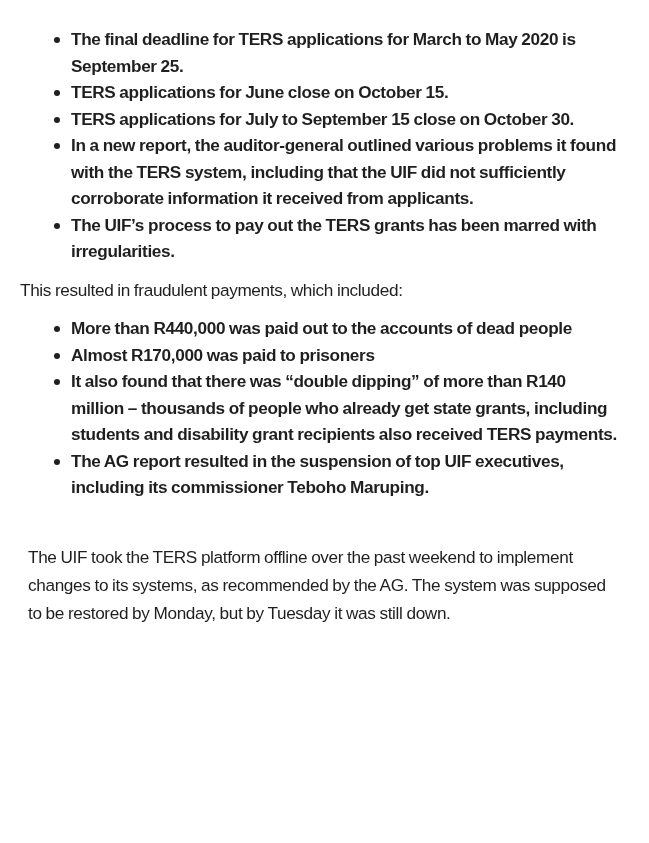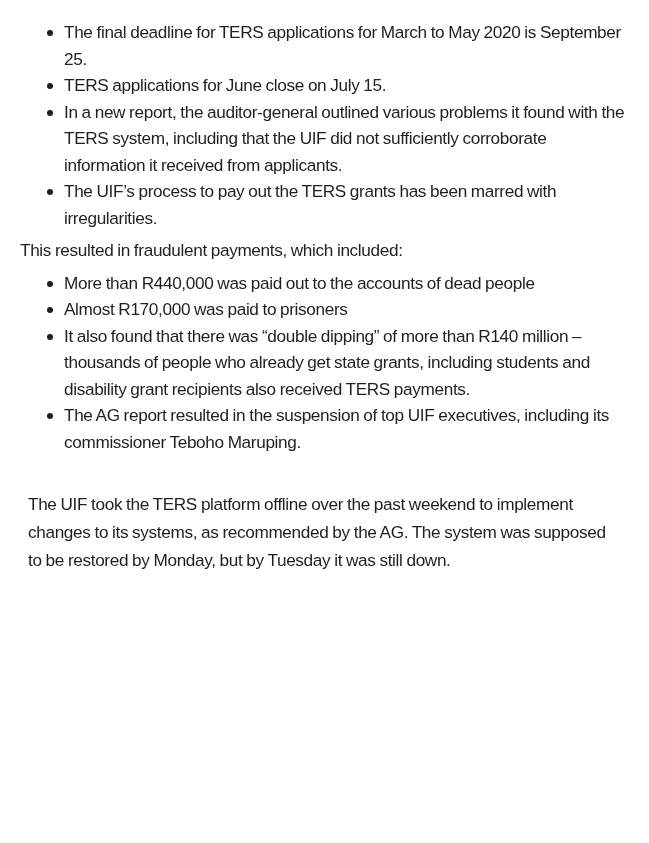"The final deadline for TERS" ul.bullets { font-weight: none -> bold; margin: 5px -> 12px }
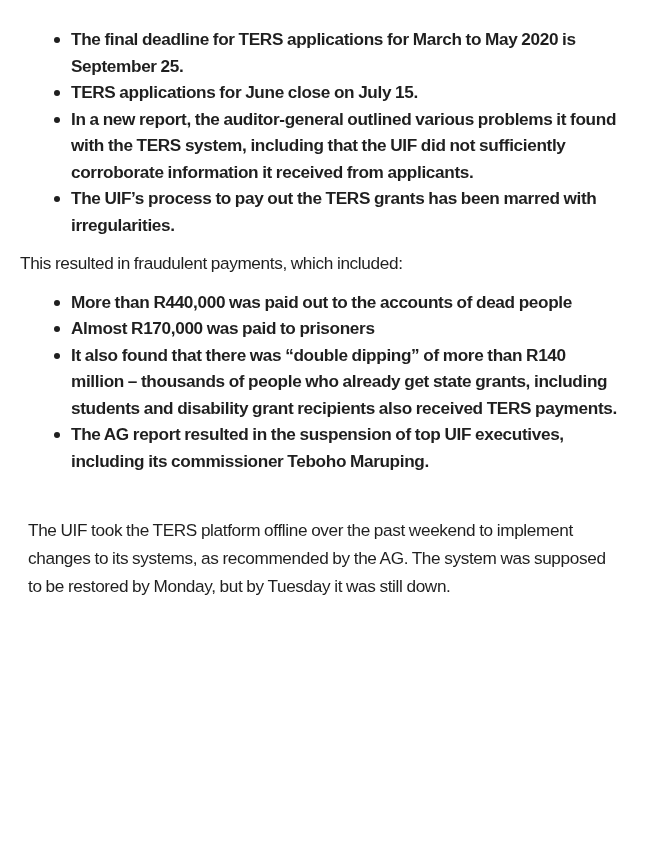"TERS applications for June close" li { text: July -> October }
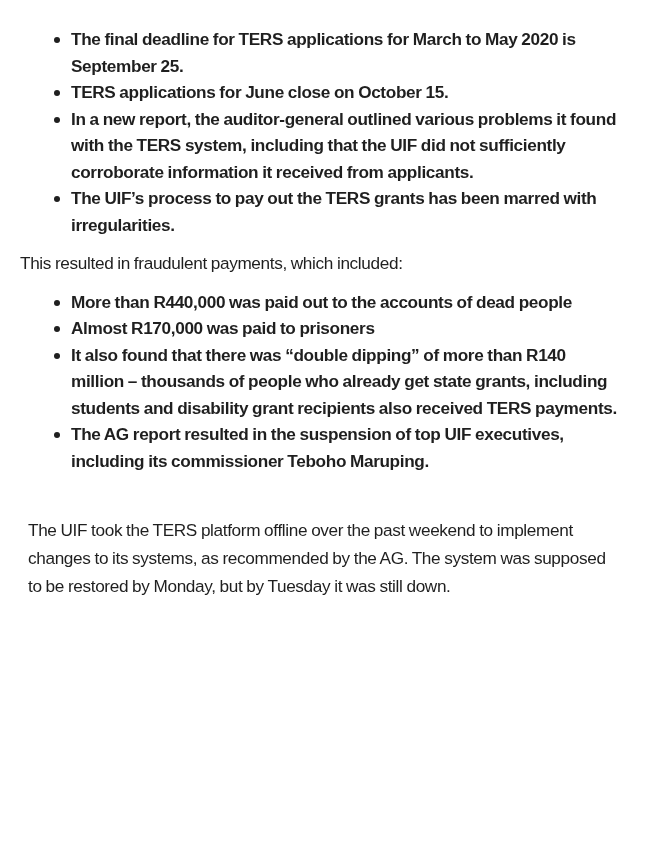"TERS applications for July to" li { html: none -> <li>TERS applications for July to September 15 close on October 30.</li> }
